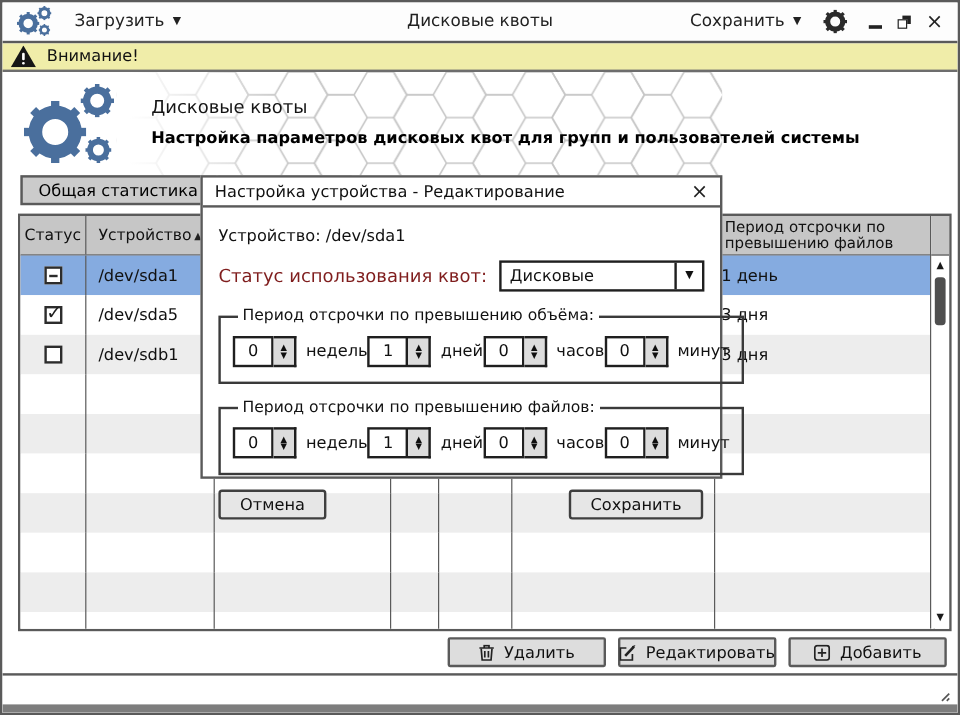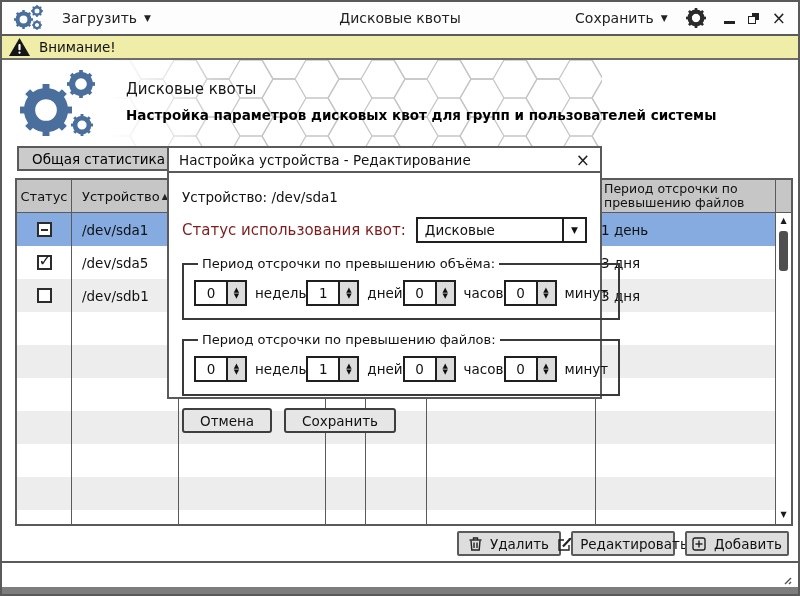"Отмена" .dlg-btns { justify-content: flex-start -> space-between }
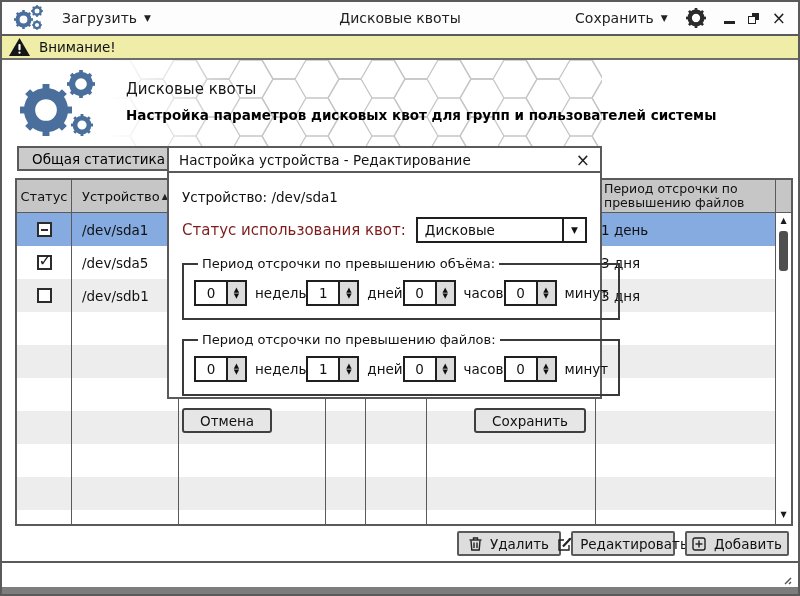"Удалить" .act-btn { width: 104px -> 132px }
